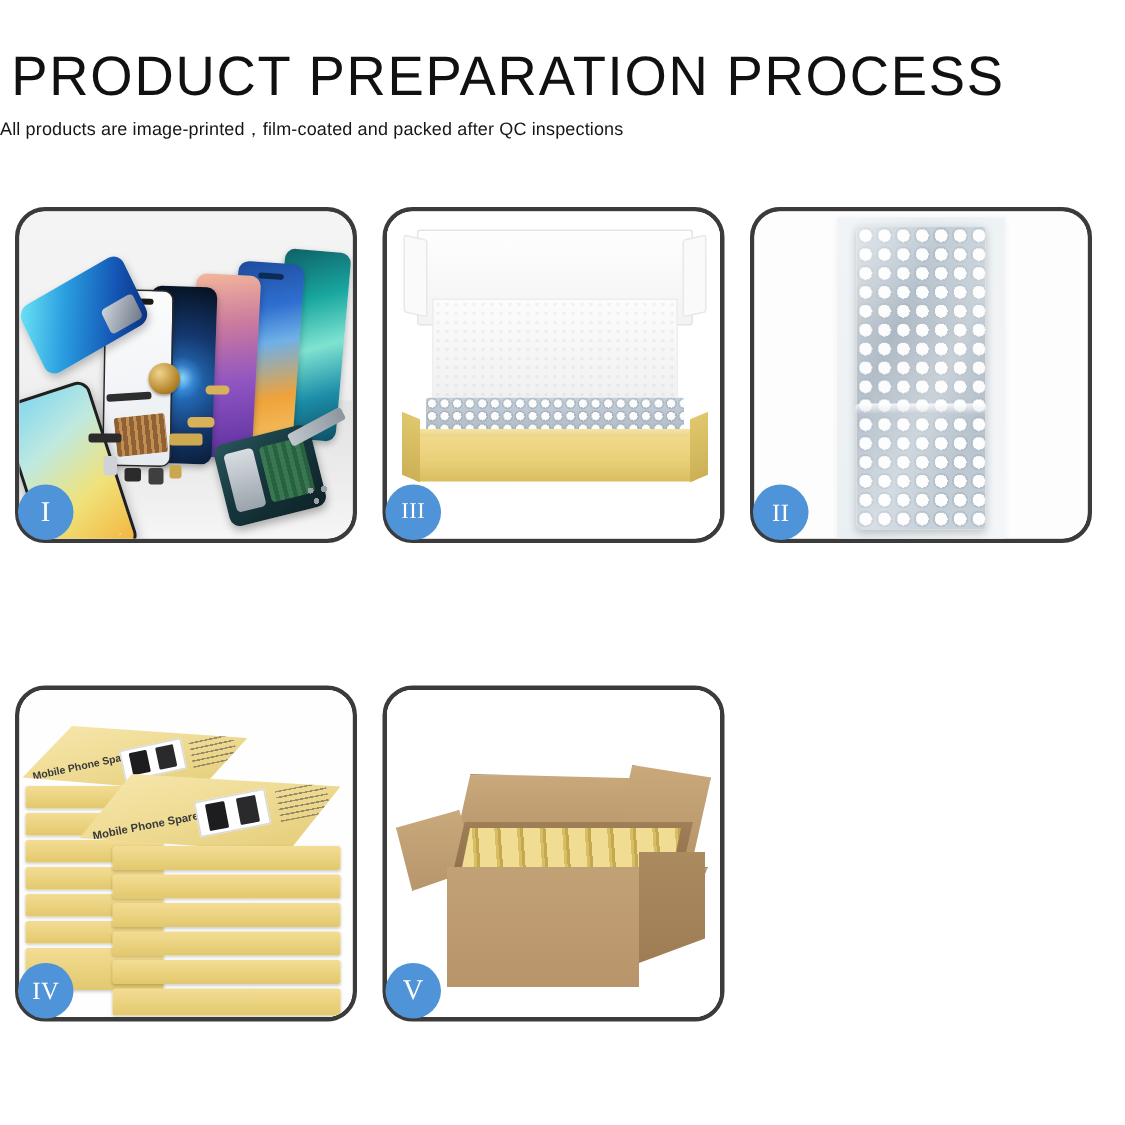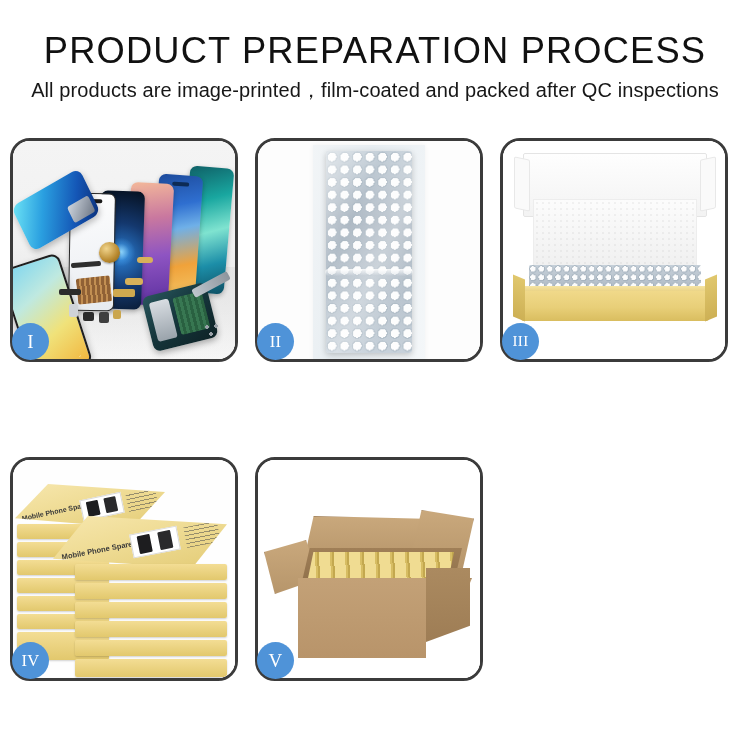"PRODUCT PREPARATION PROCESS" .header { text-align: center -> left }
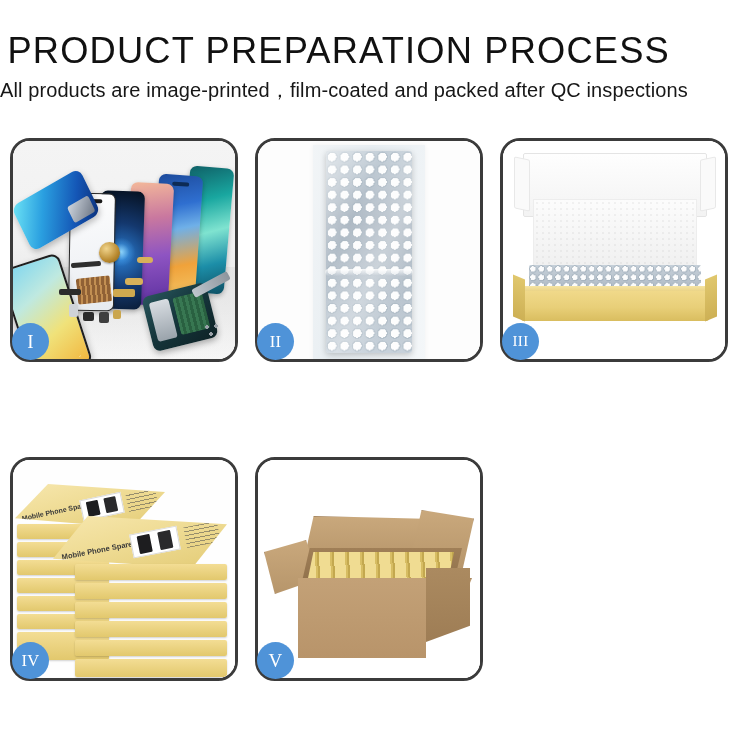"All products are" .page-subtitle { font-size: 20px -> 12px }
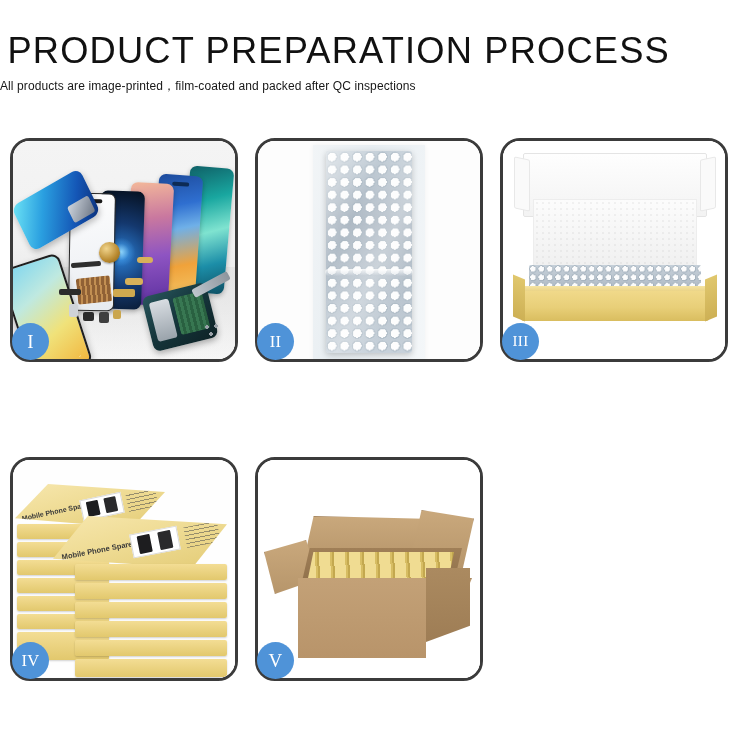"II" div.step-card { order: before "III" -> after "III" }
